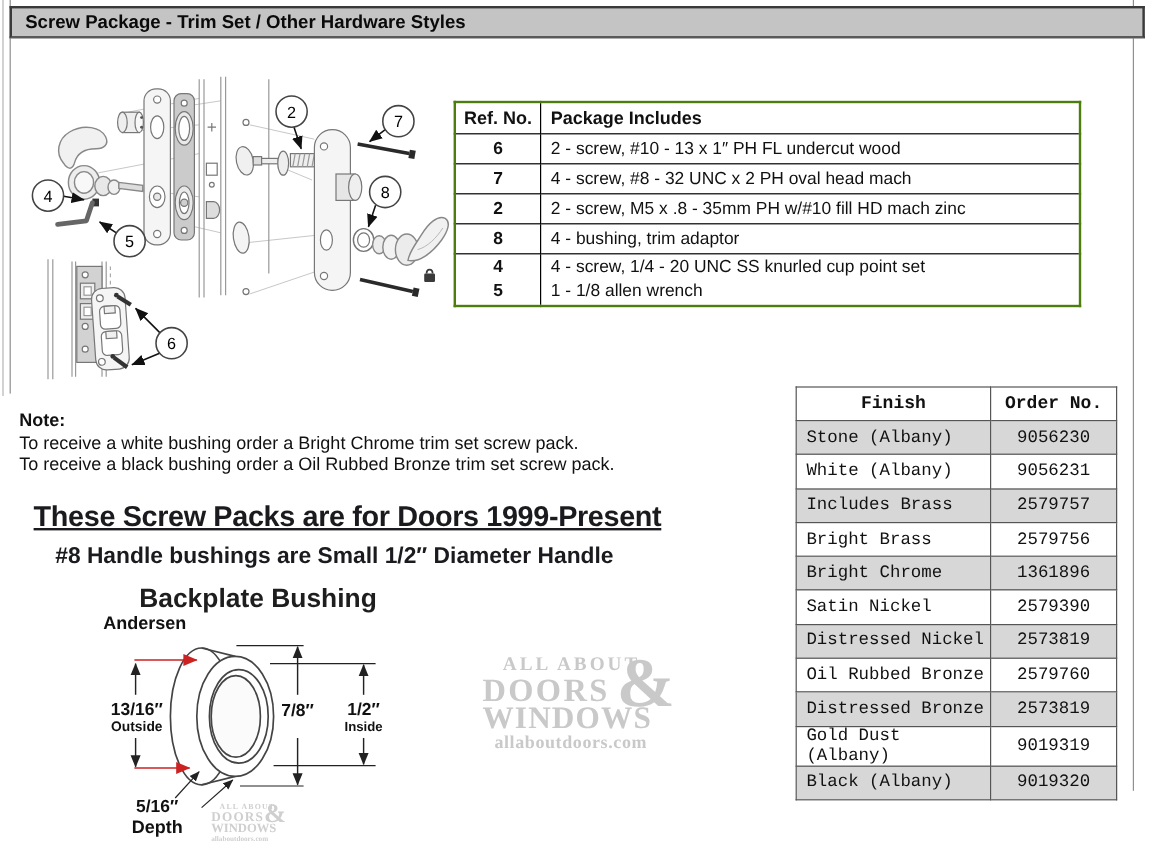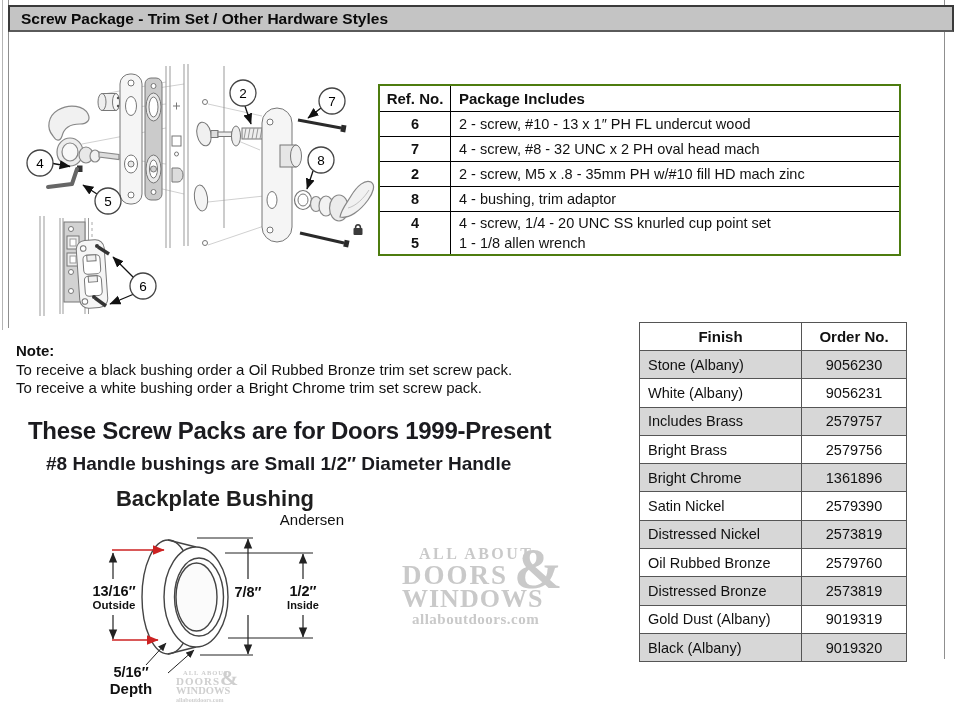"Finish" #fintable { font-family: none -> Liberation Mono, monospace; left: 639px -> 663px }
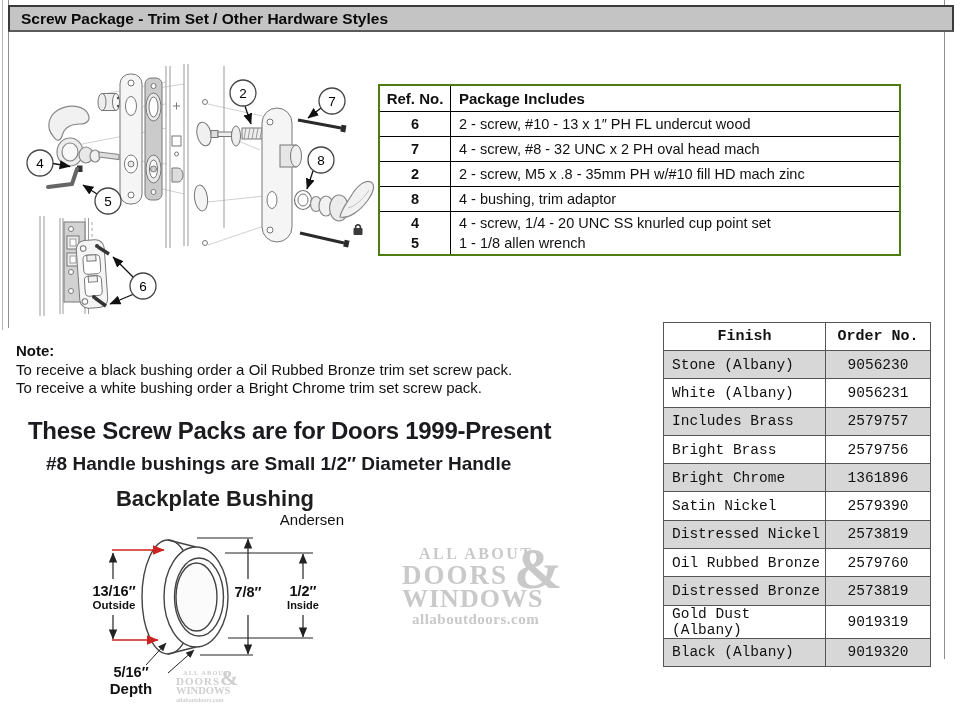"To receive a black bushing" div { order: before "To receive a white bushing" -> after "To receive a white bushing" }
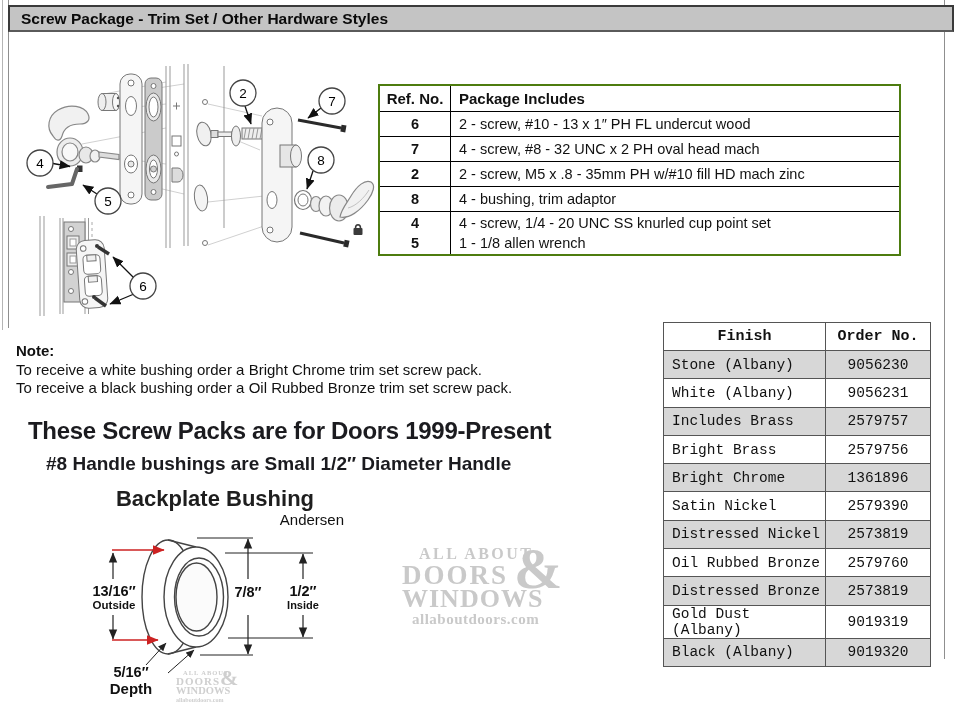"These Screw Packs are for" #headline { text-decoration: none -> underline }
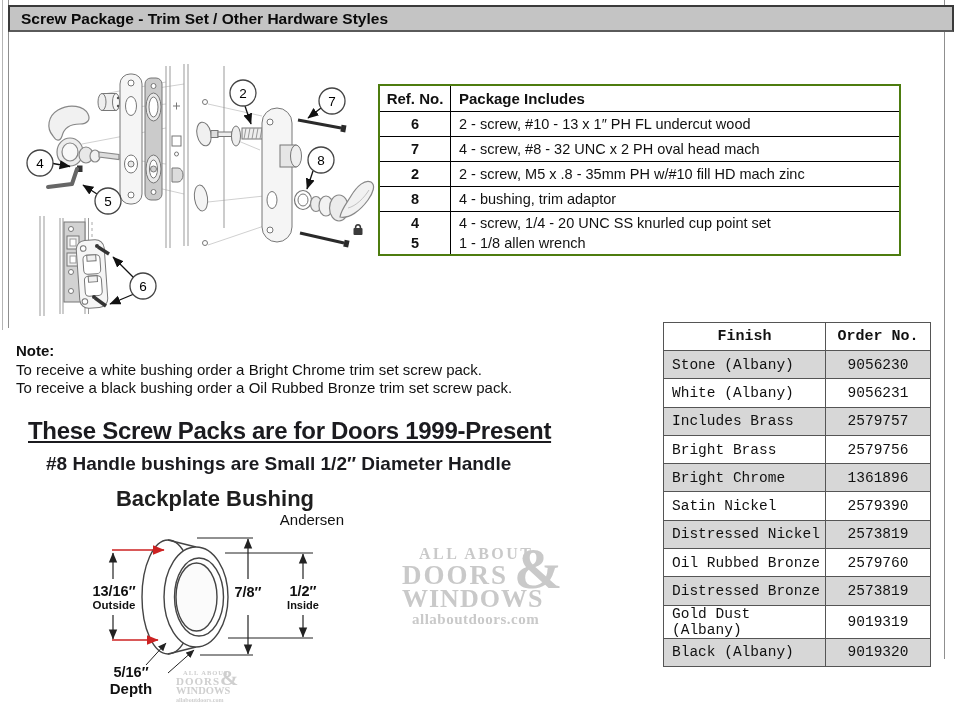"Andersen" #bushing-brand { font-weight: normal -> bold; left: 104px -> 86px; text-align: right -> left }
